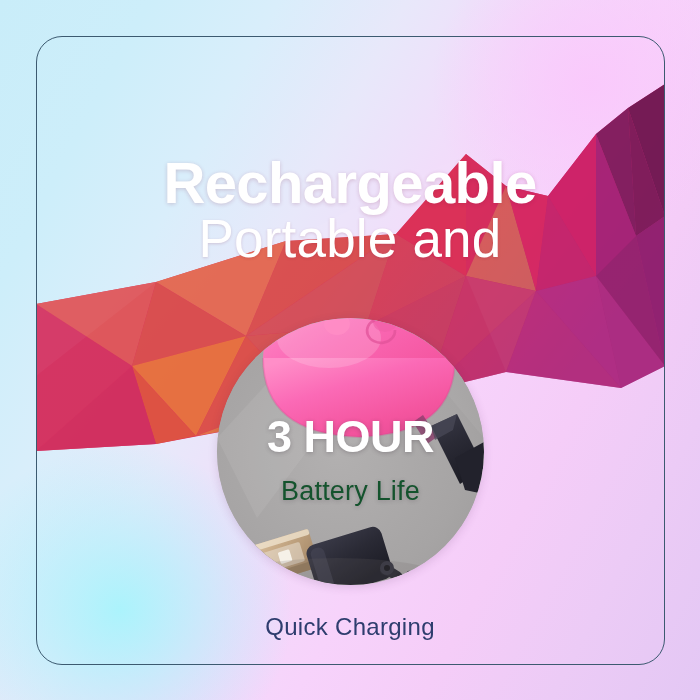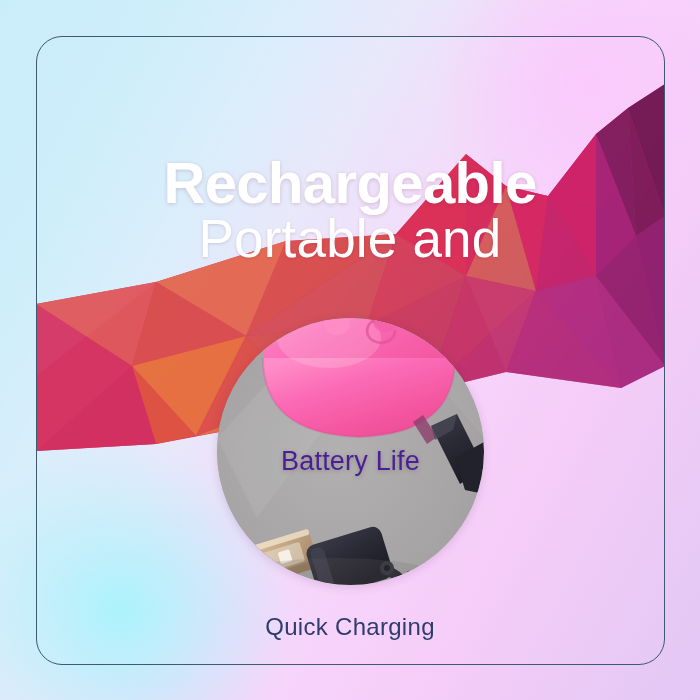"3 HOUR" div { html: none -> <div>3 HOUR</div> }
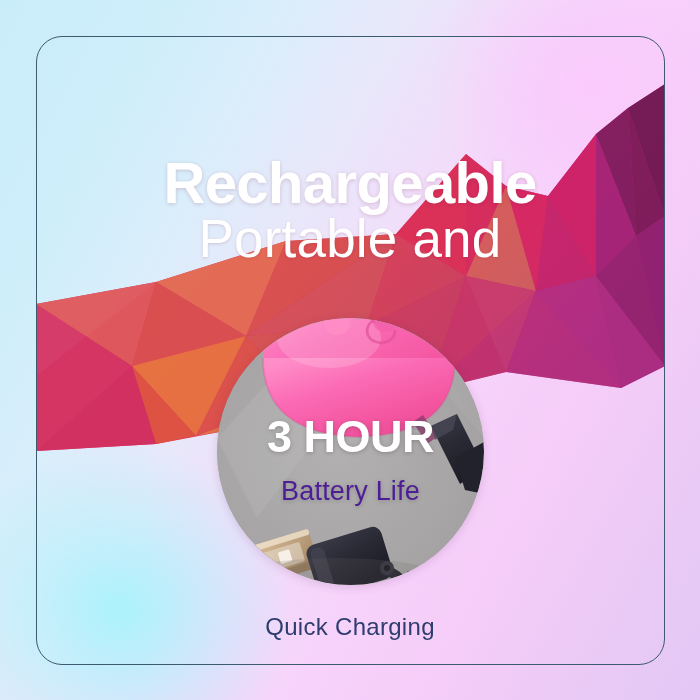"Battery Life" #battery-label { color: #4c1d95 -> #14532d }
